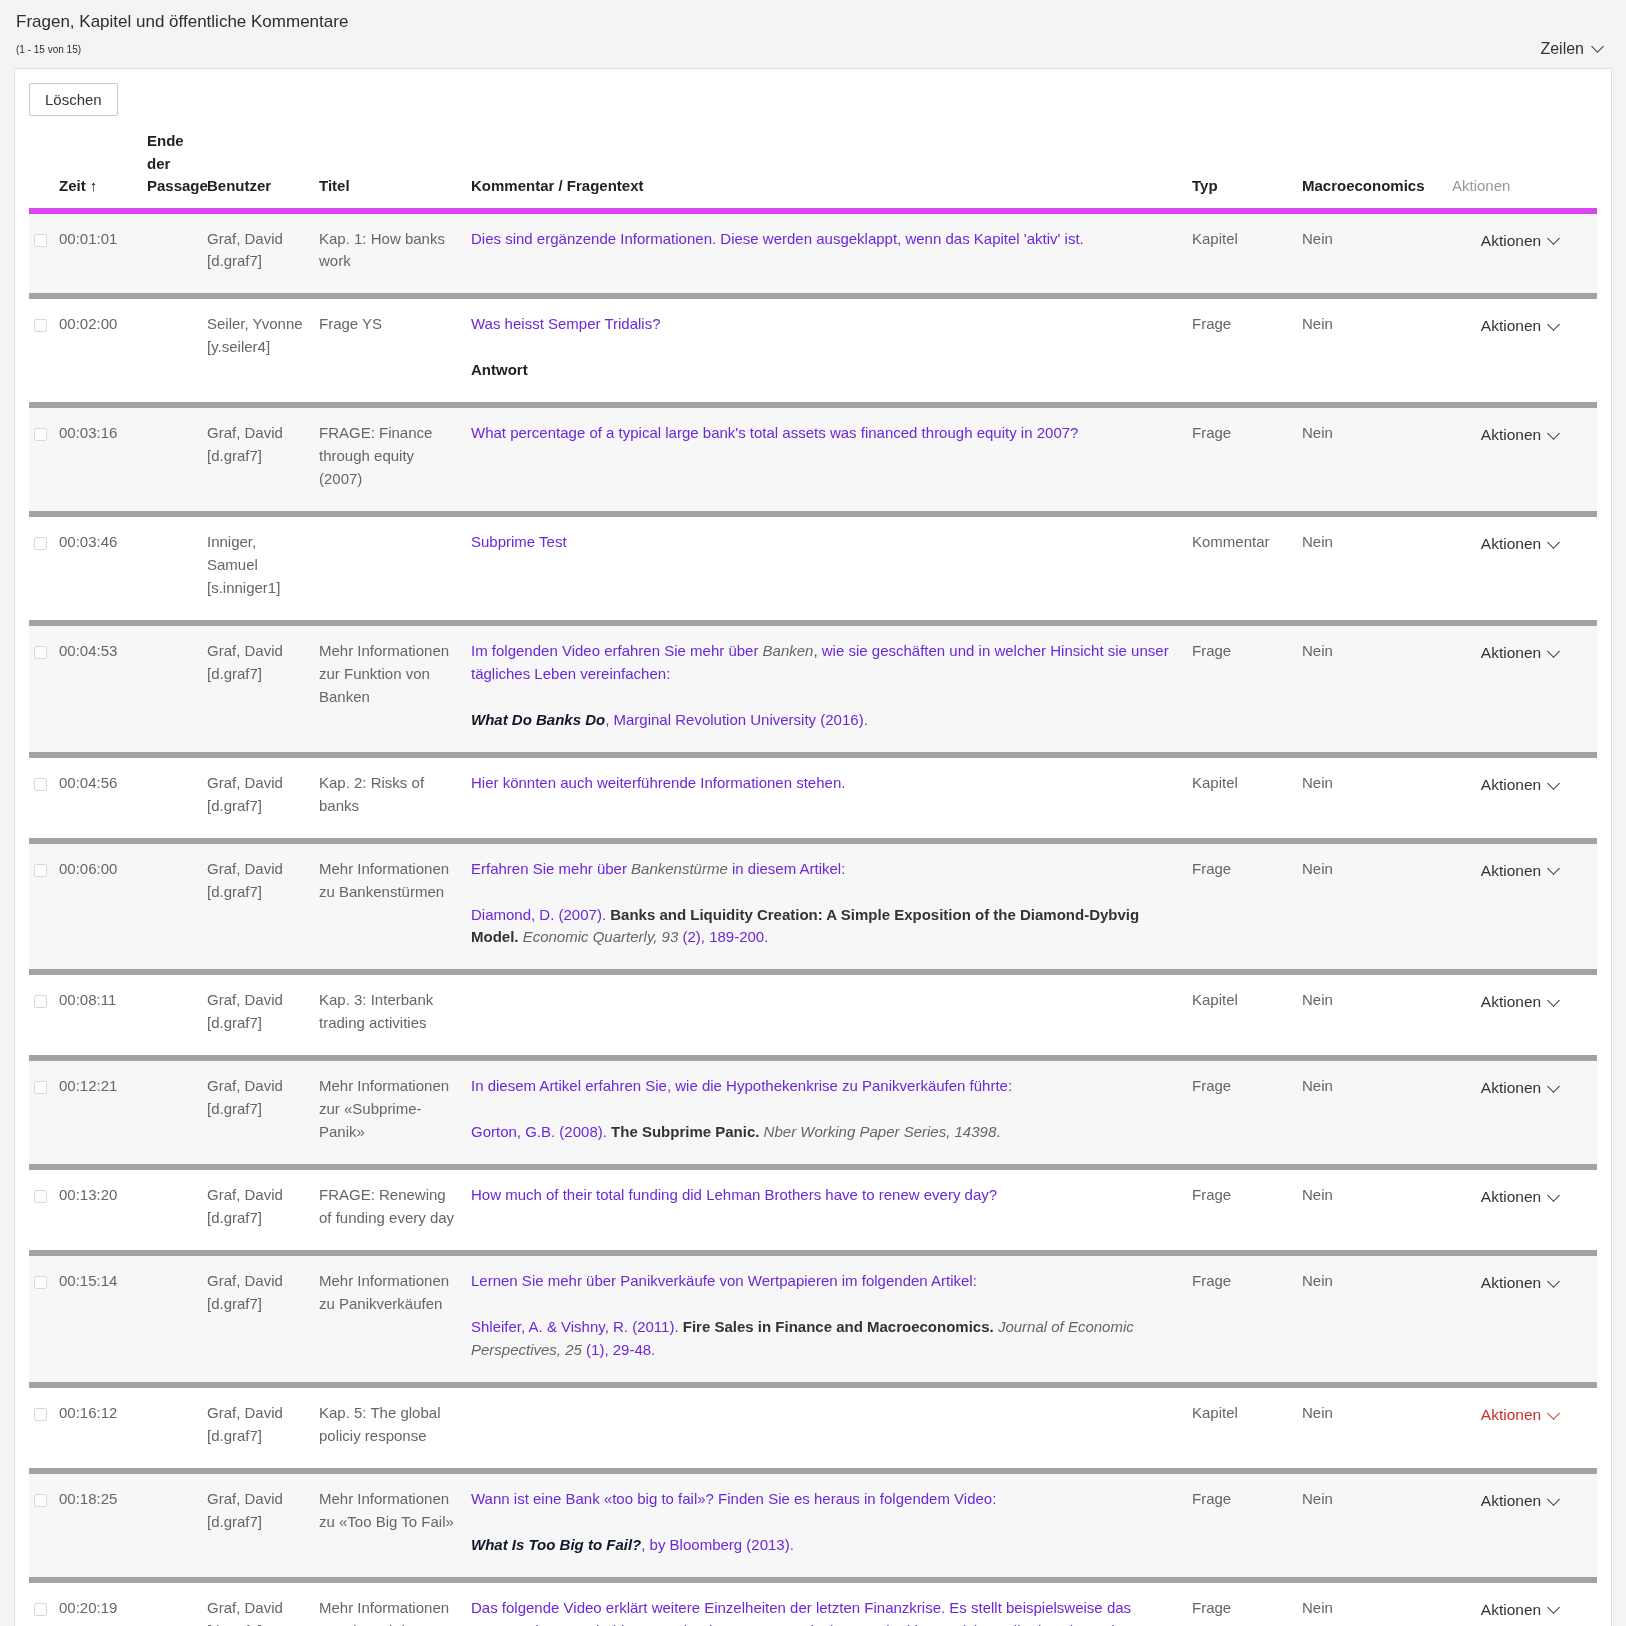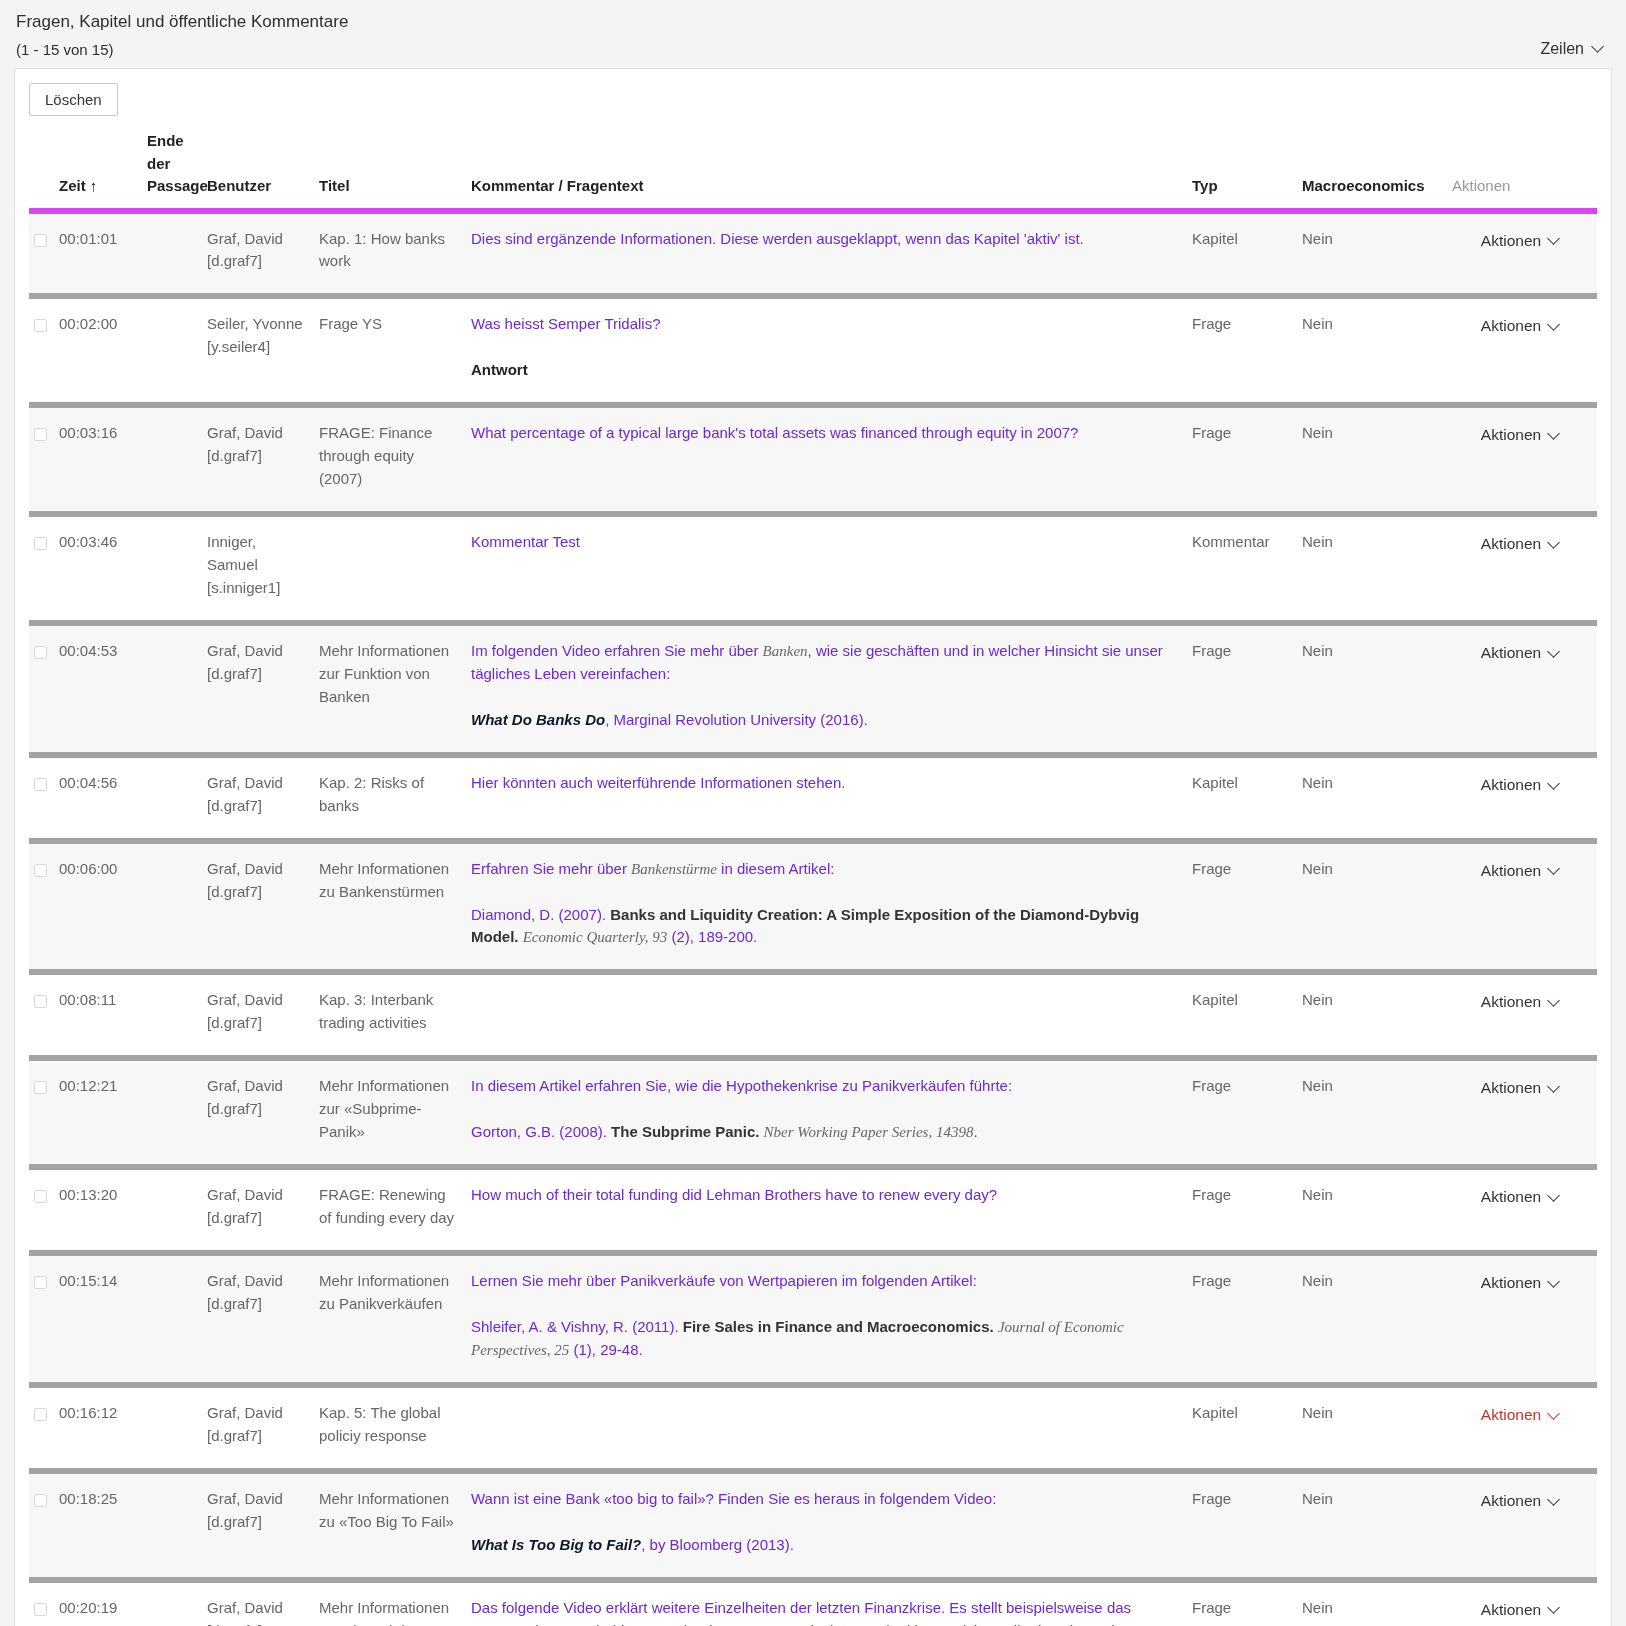"(1 - 15 von 15)" .count { font-size: 15px -> 10px }
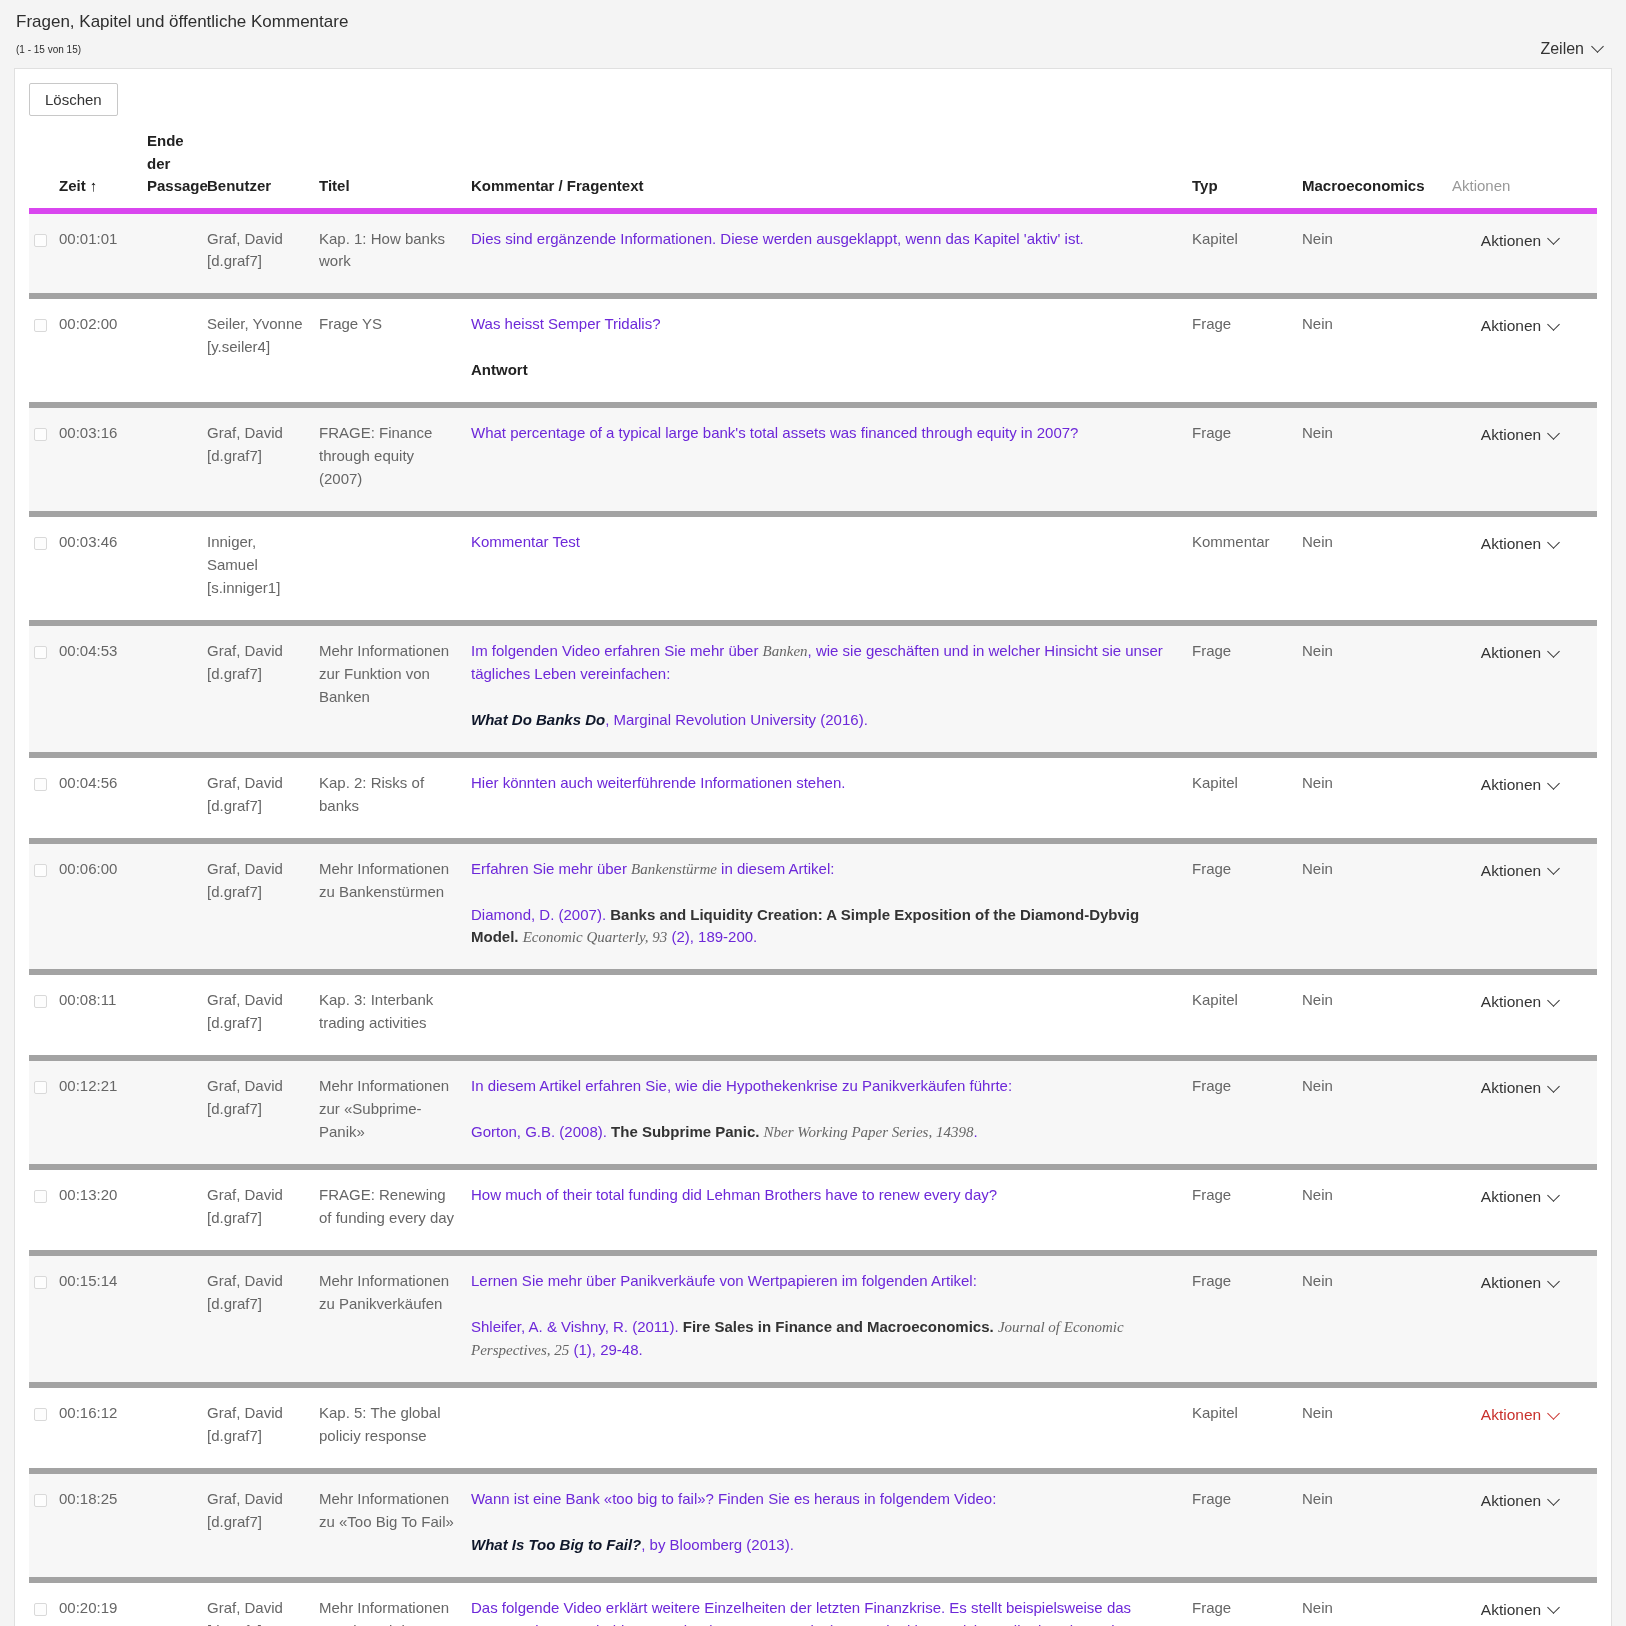"Kommentar Test" span.seg-n { text: Kommentar -> Subprime }
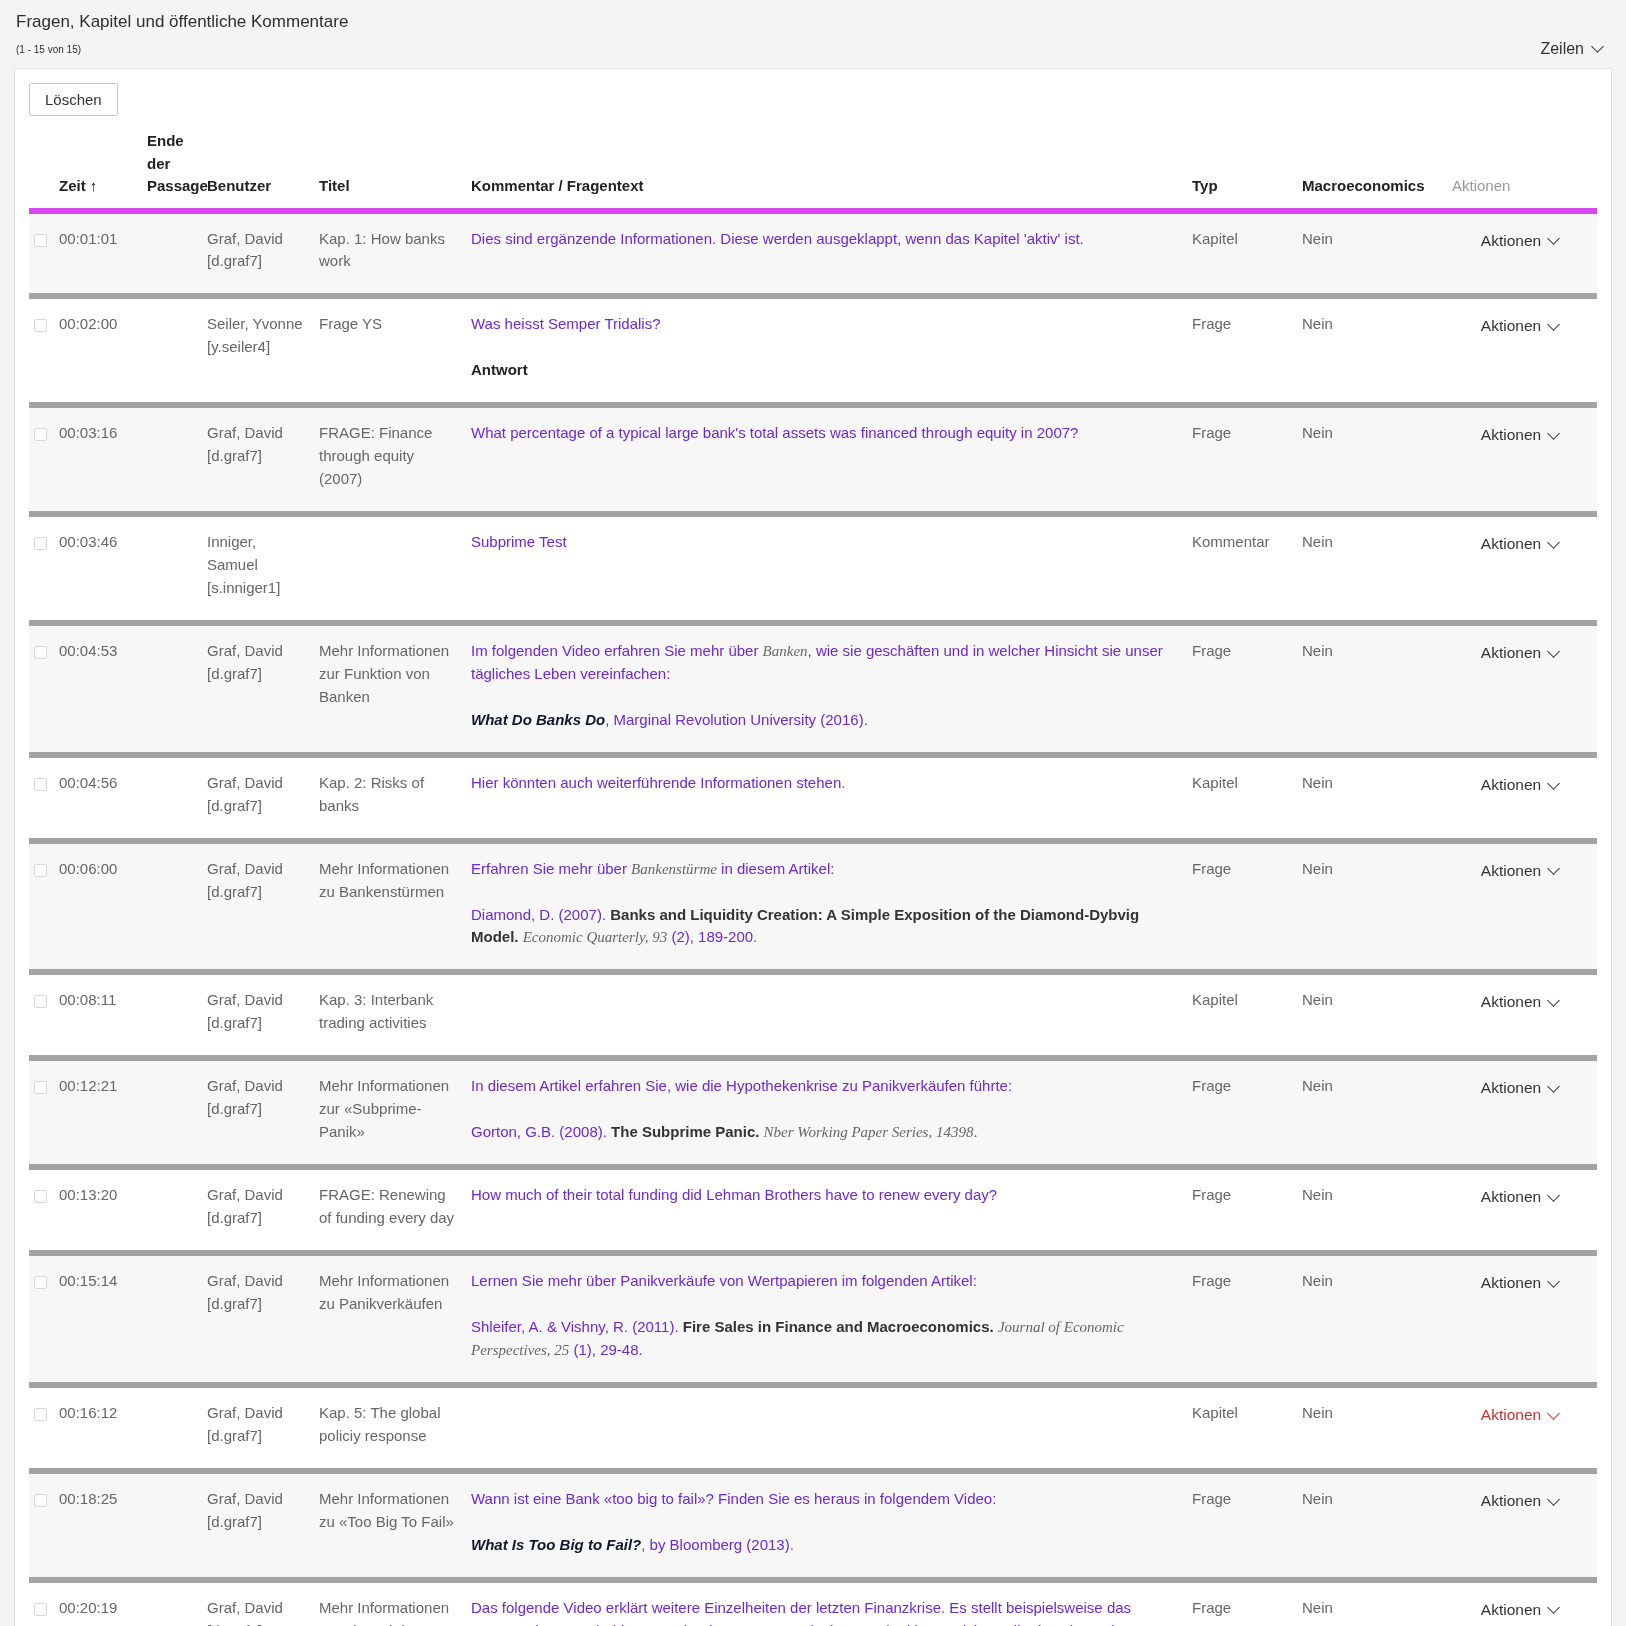"Banken" .seg-i { font-family: Liberation Serif, serif -> none }
